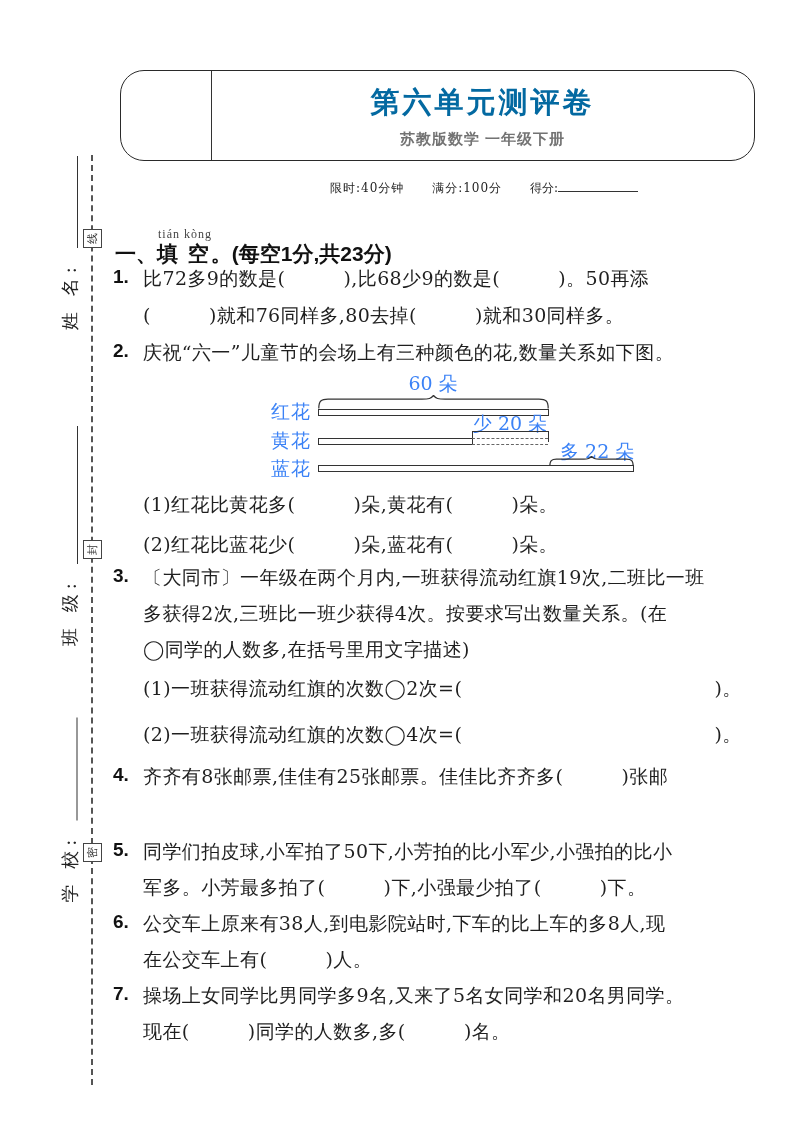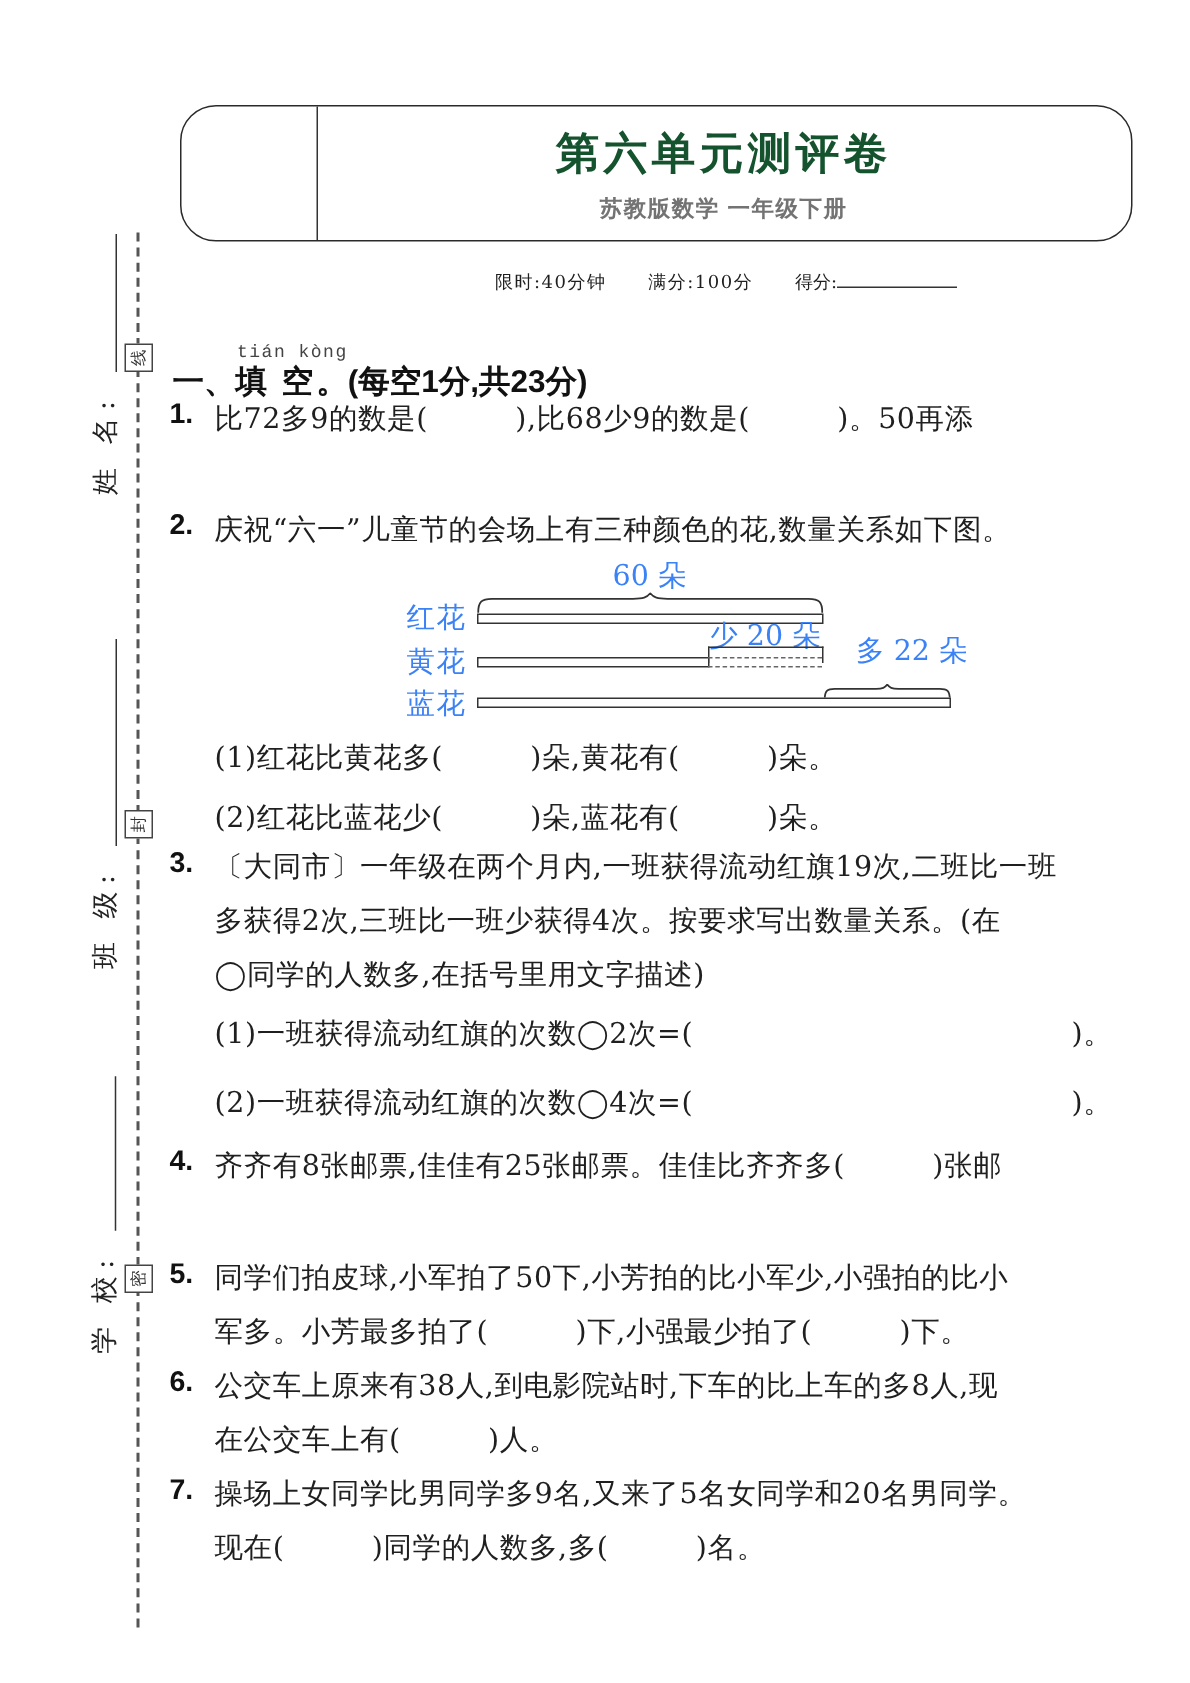"第六单元测评卷" .main-title { color: #14532d -> #0369a1 }
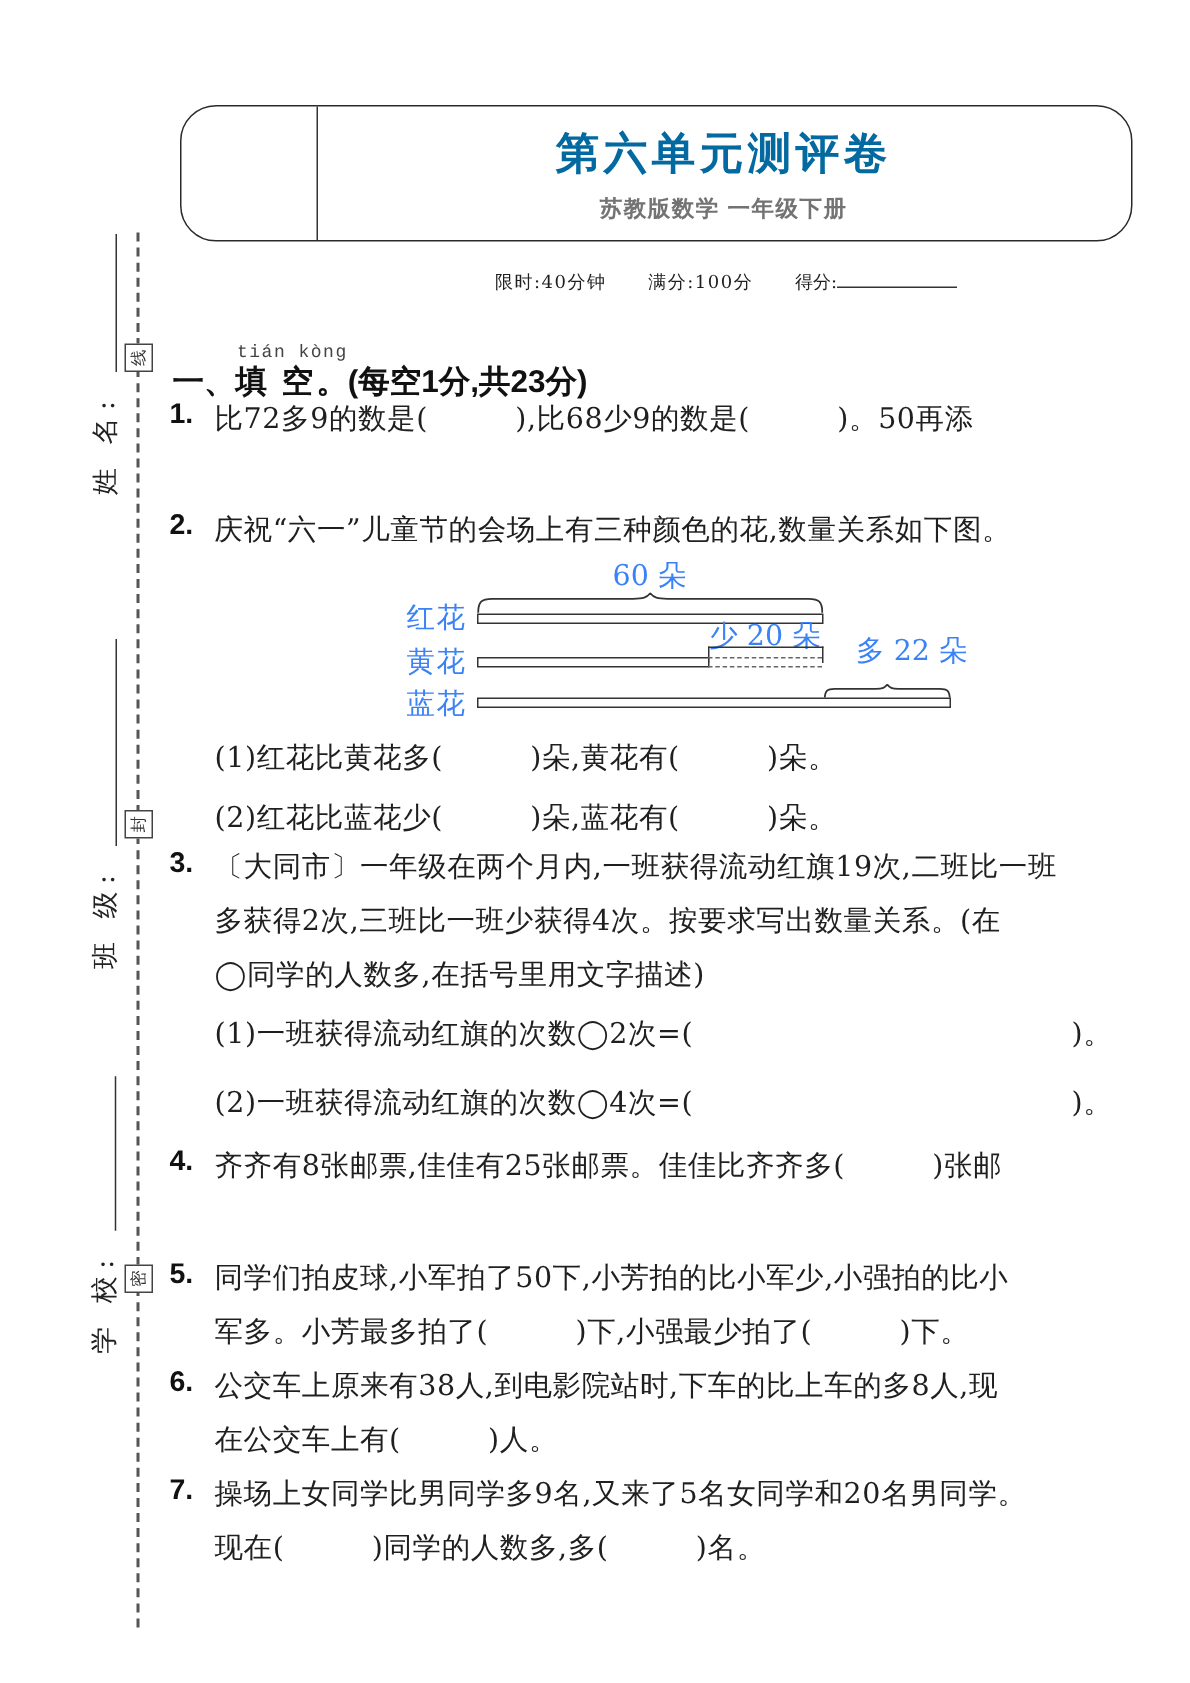"tián kòng" .sec1 .pinyin { font-family: Liberation Mono, monospace -> Liberation Serif, serif }
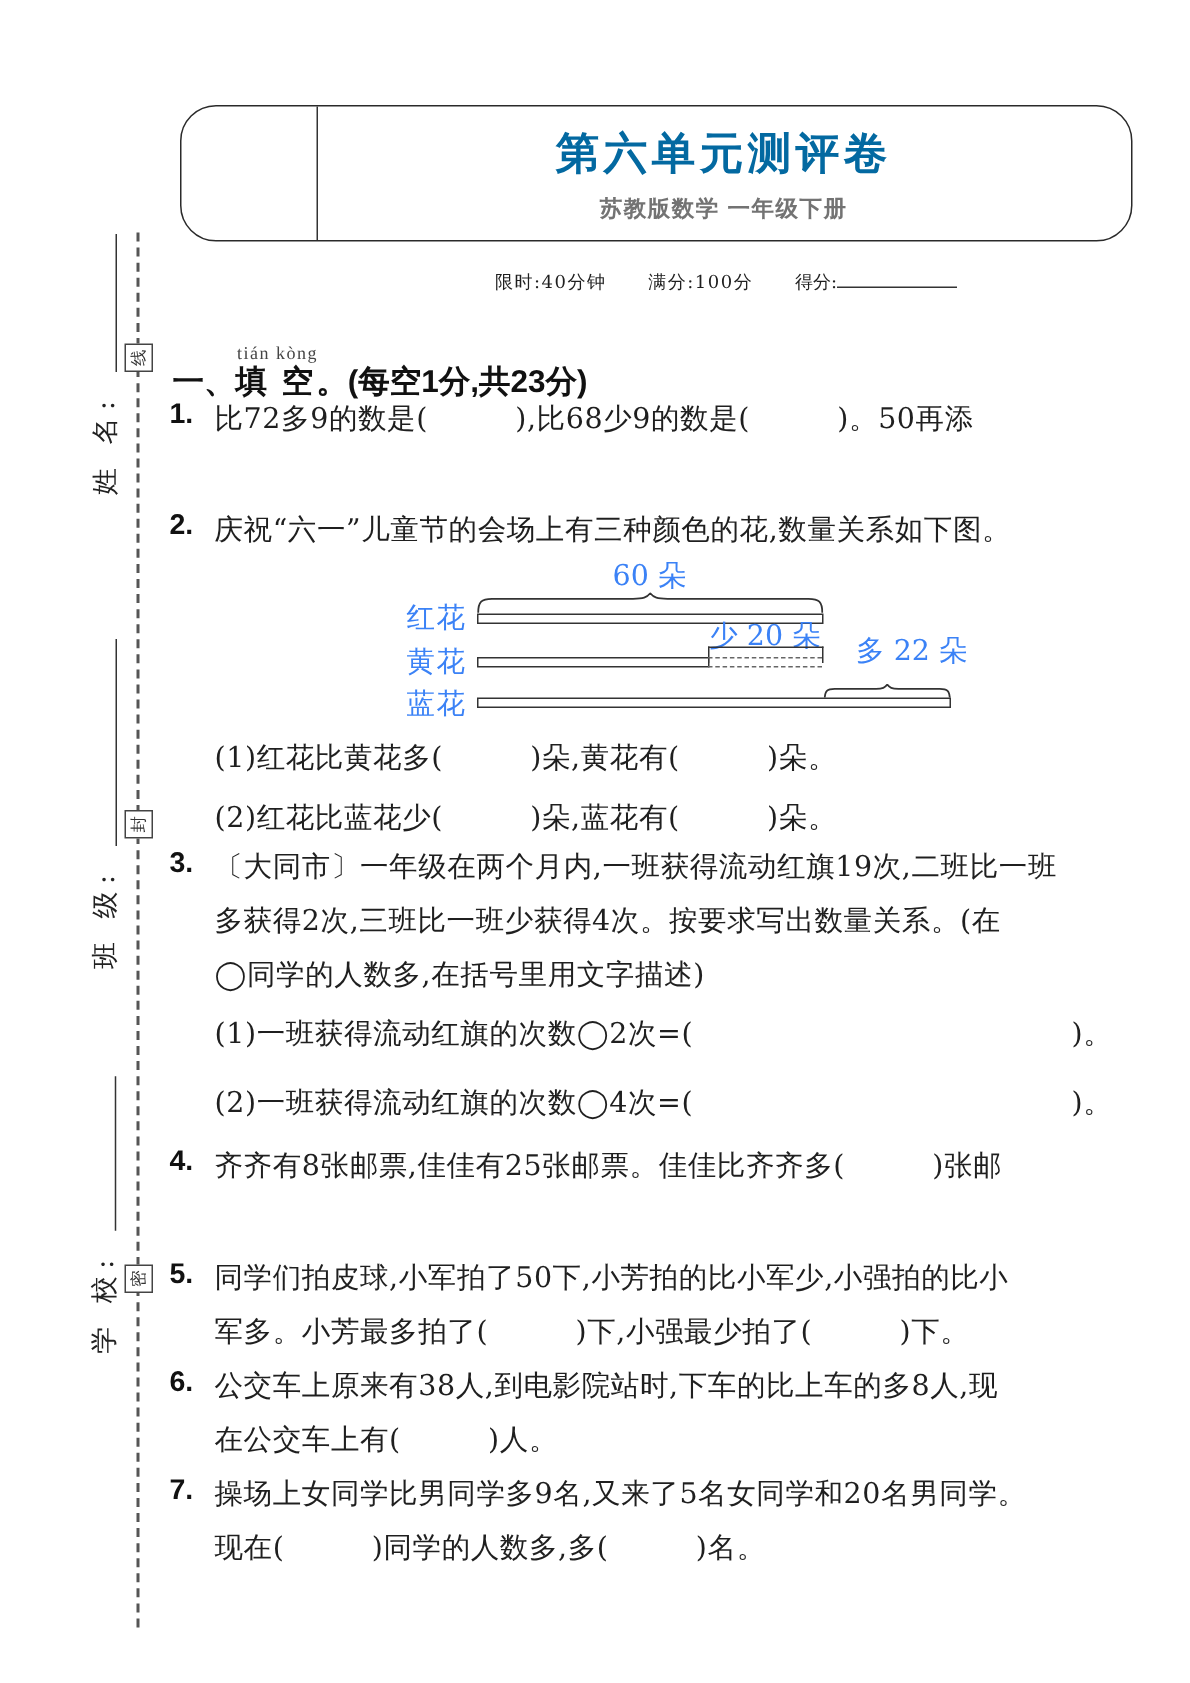"( )就和76同样多,80去掉( )就和30同样多。" div.tline { html: none -> <div>( )就和76同样多,80去掉( )就和30同样多。</div> }
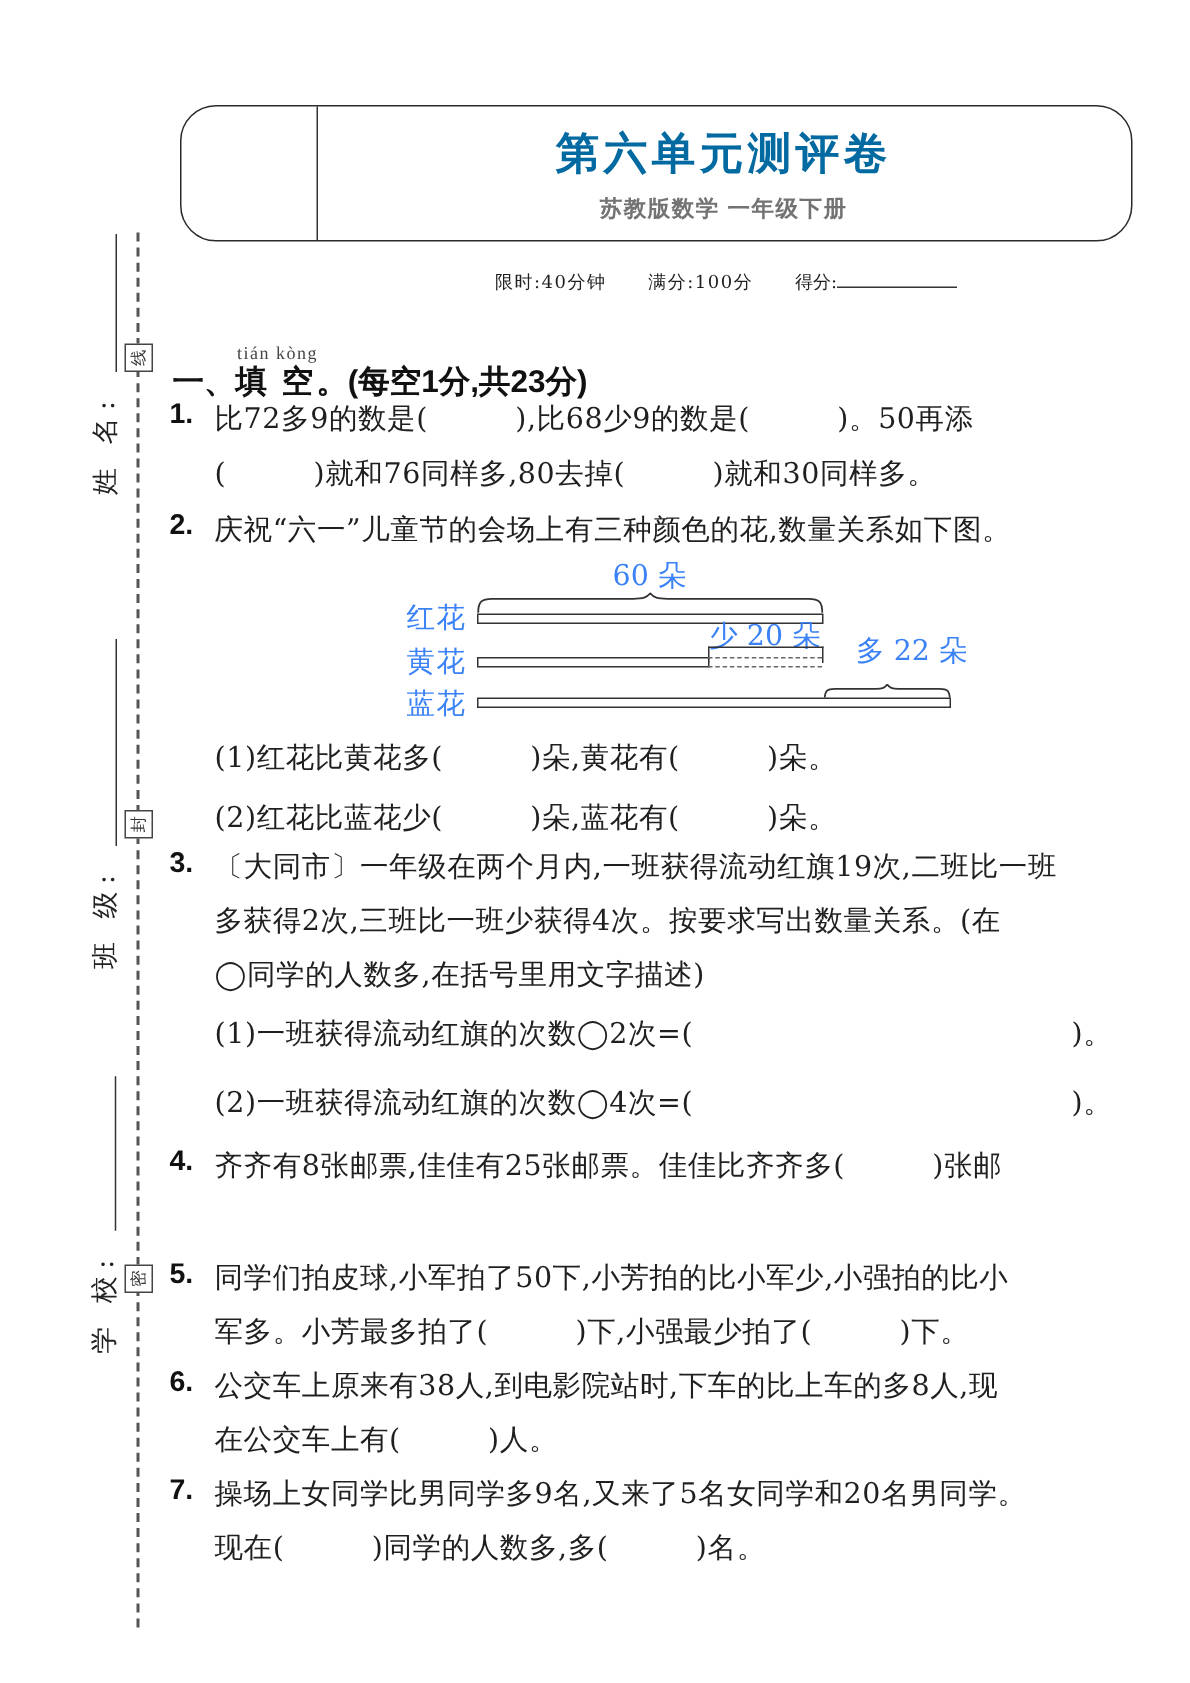"多 22 朵" #dg-more { text-align: right -> left; top: 421px -> 439px }
